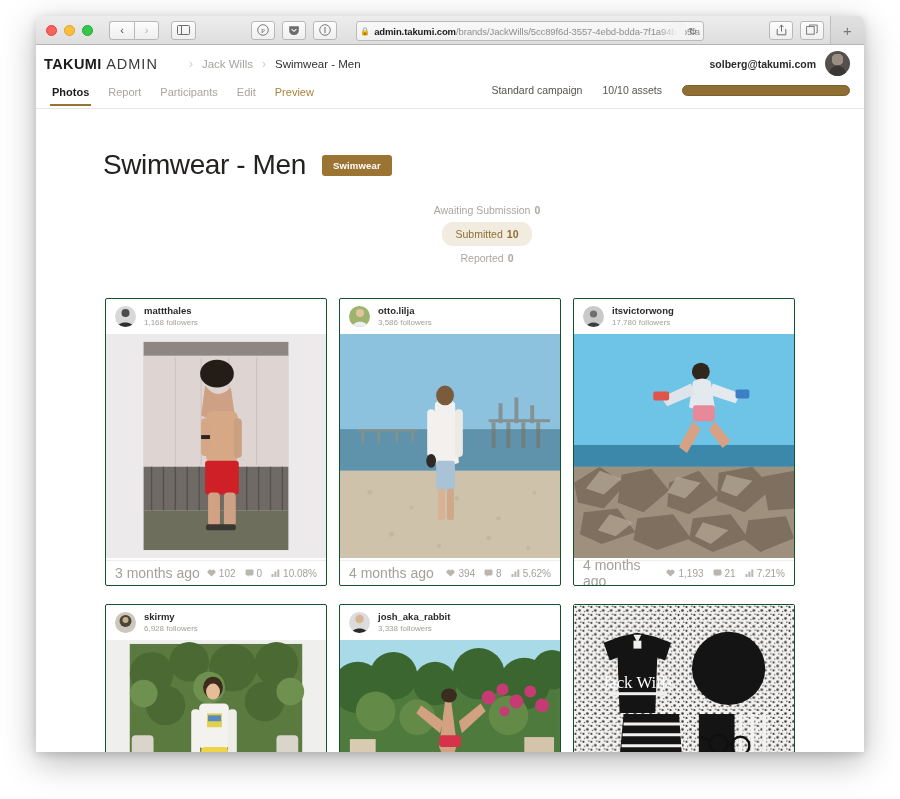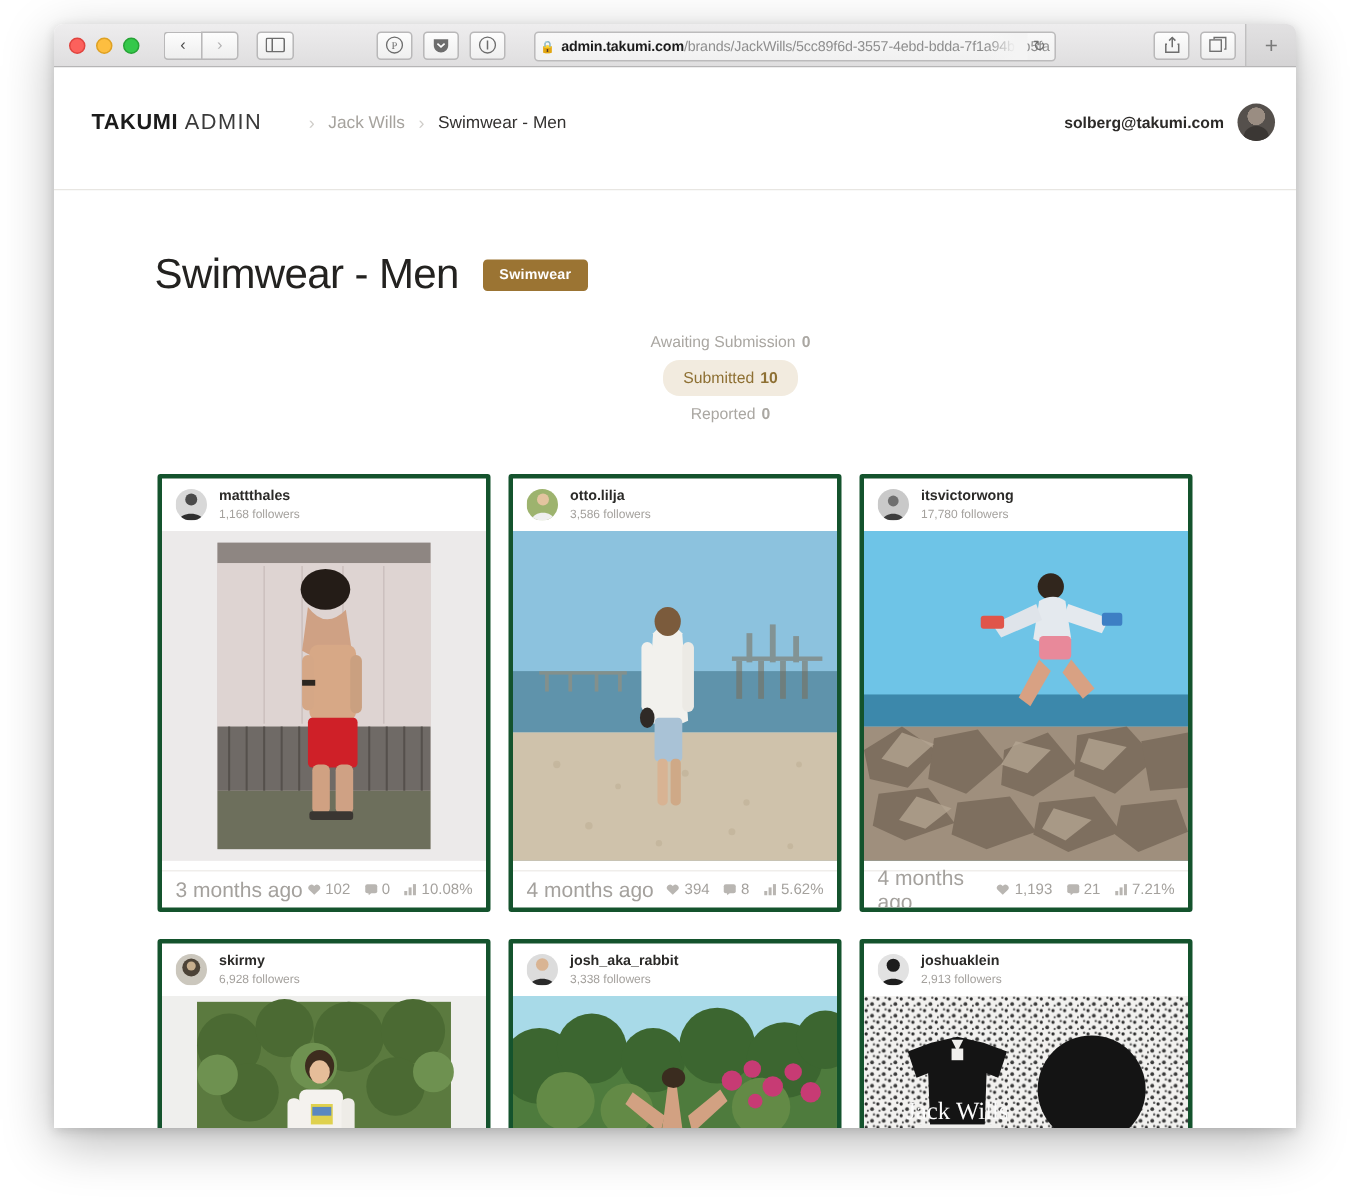"TAKUMI ADMIN" #brandbar { margin-top: 18px -> none; padding: 0 25px -> 0 8px }
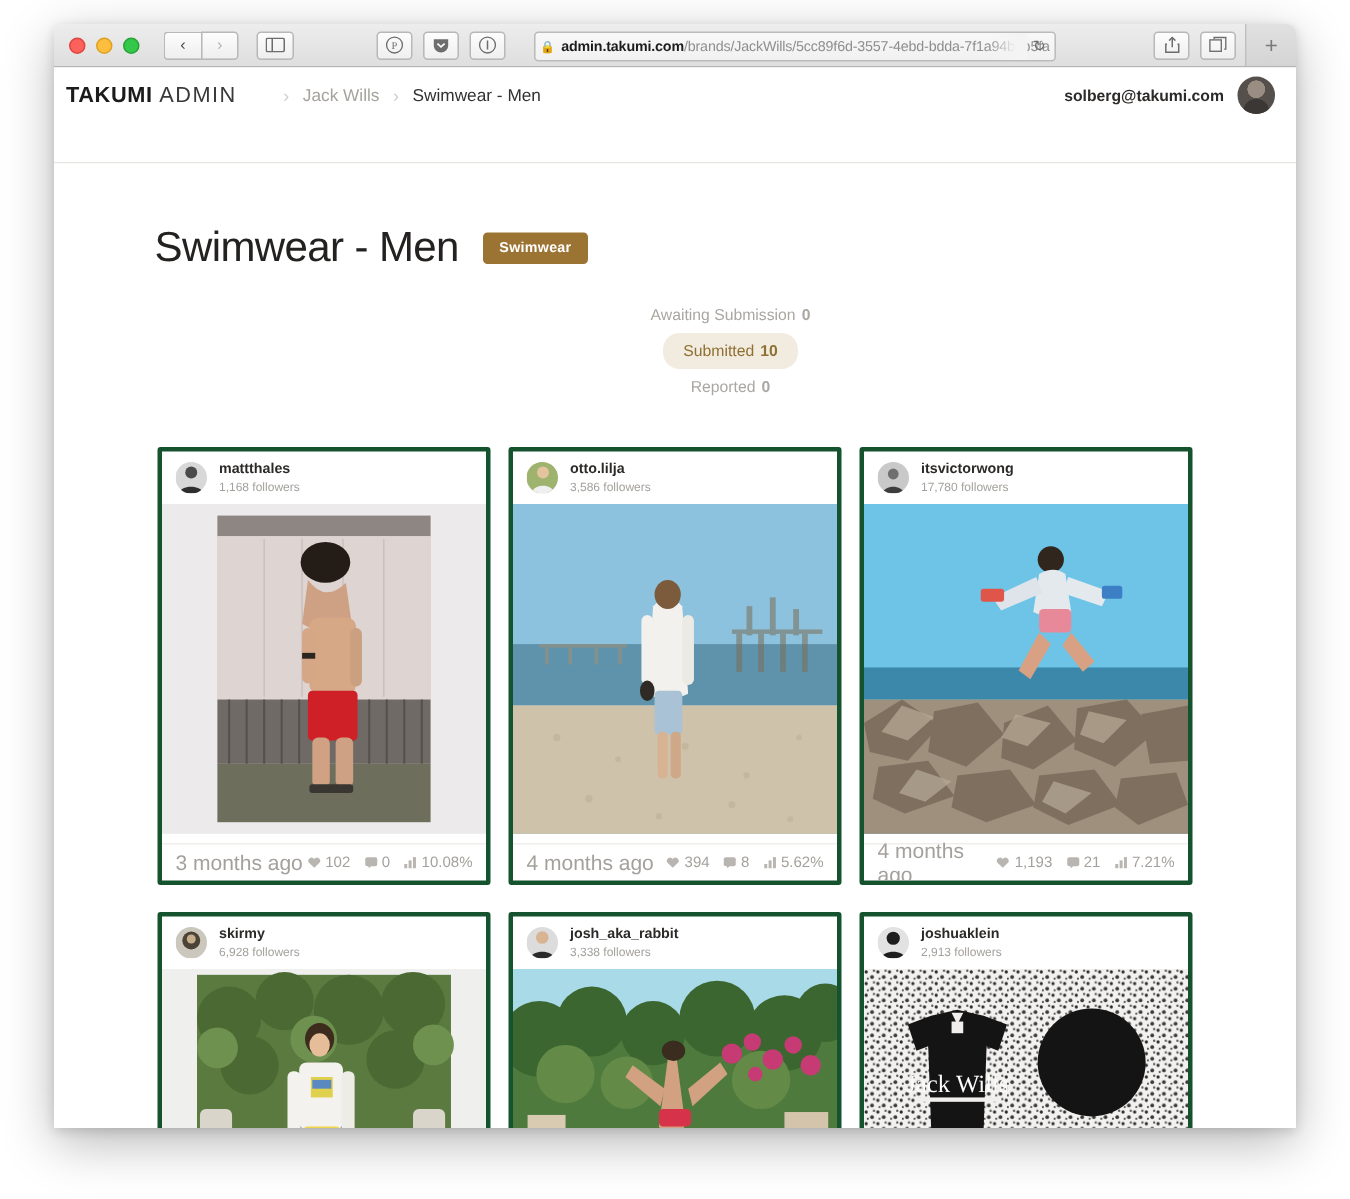"Photos" div { html: none -> <div> <div>Photos</div> <div>Report</div> <div>Participants</div> <div>Edit</div> <div>Preview</div> <div> <span>Standard campaign</span> <span>10/10 assets</span> <div></div> </div> </div> }
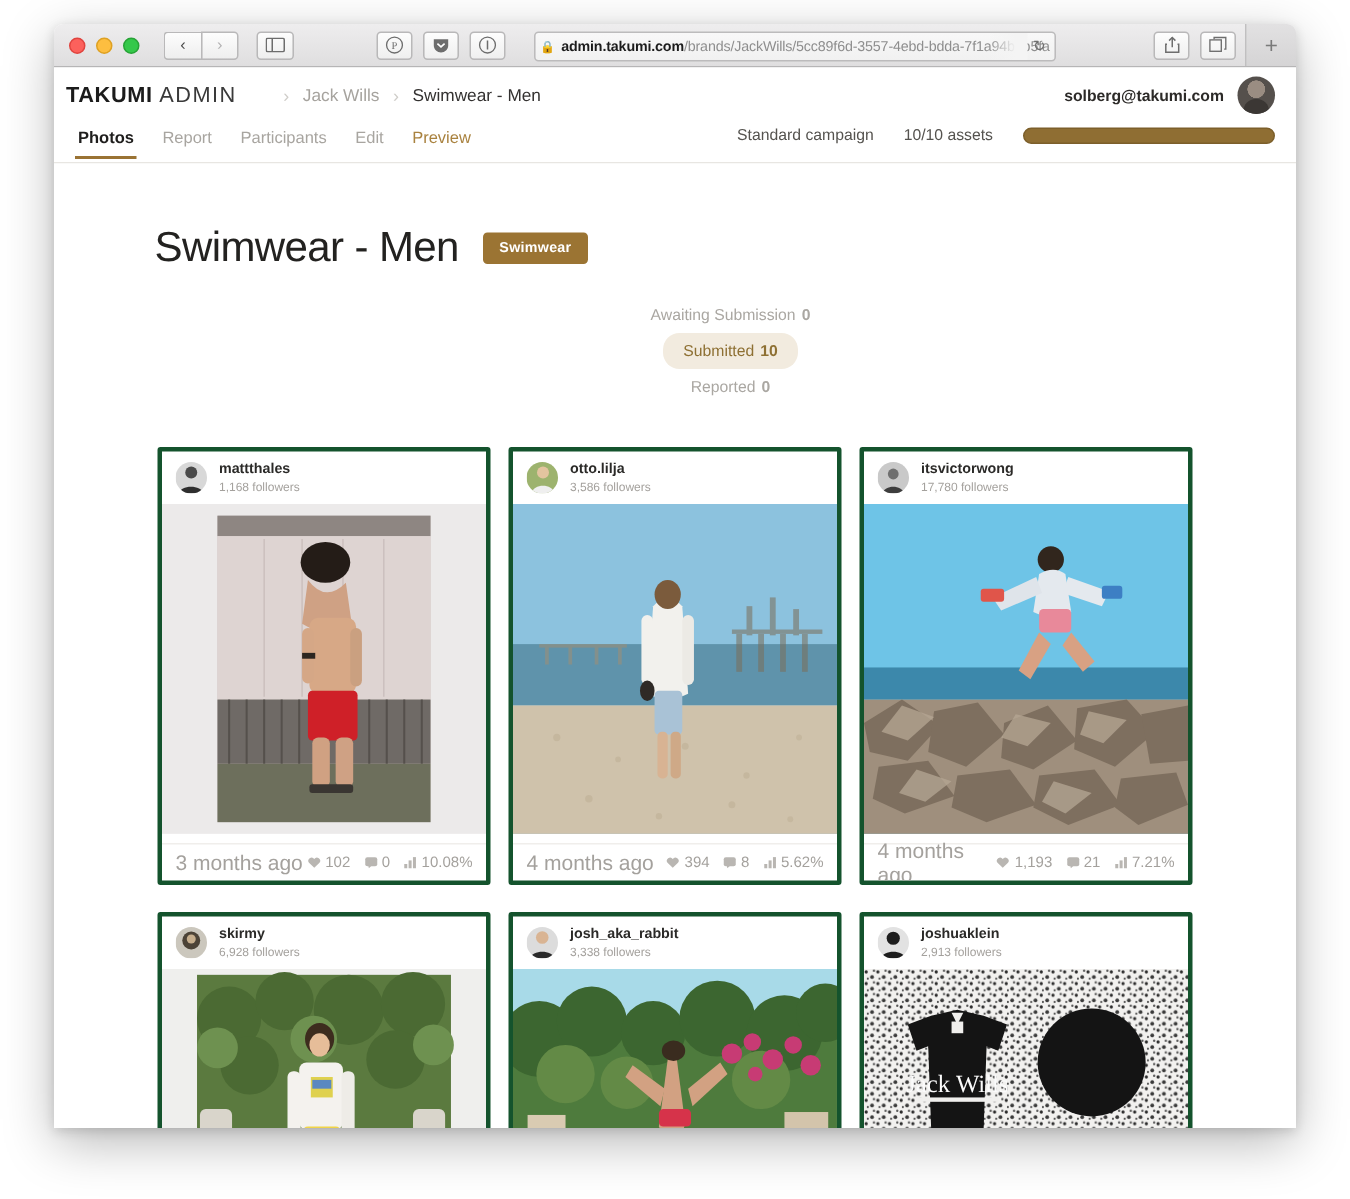"mattthales" .card { border: 3px solid #14532d -> 1px solid #14532d }
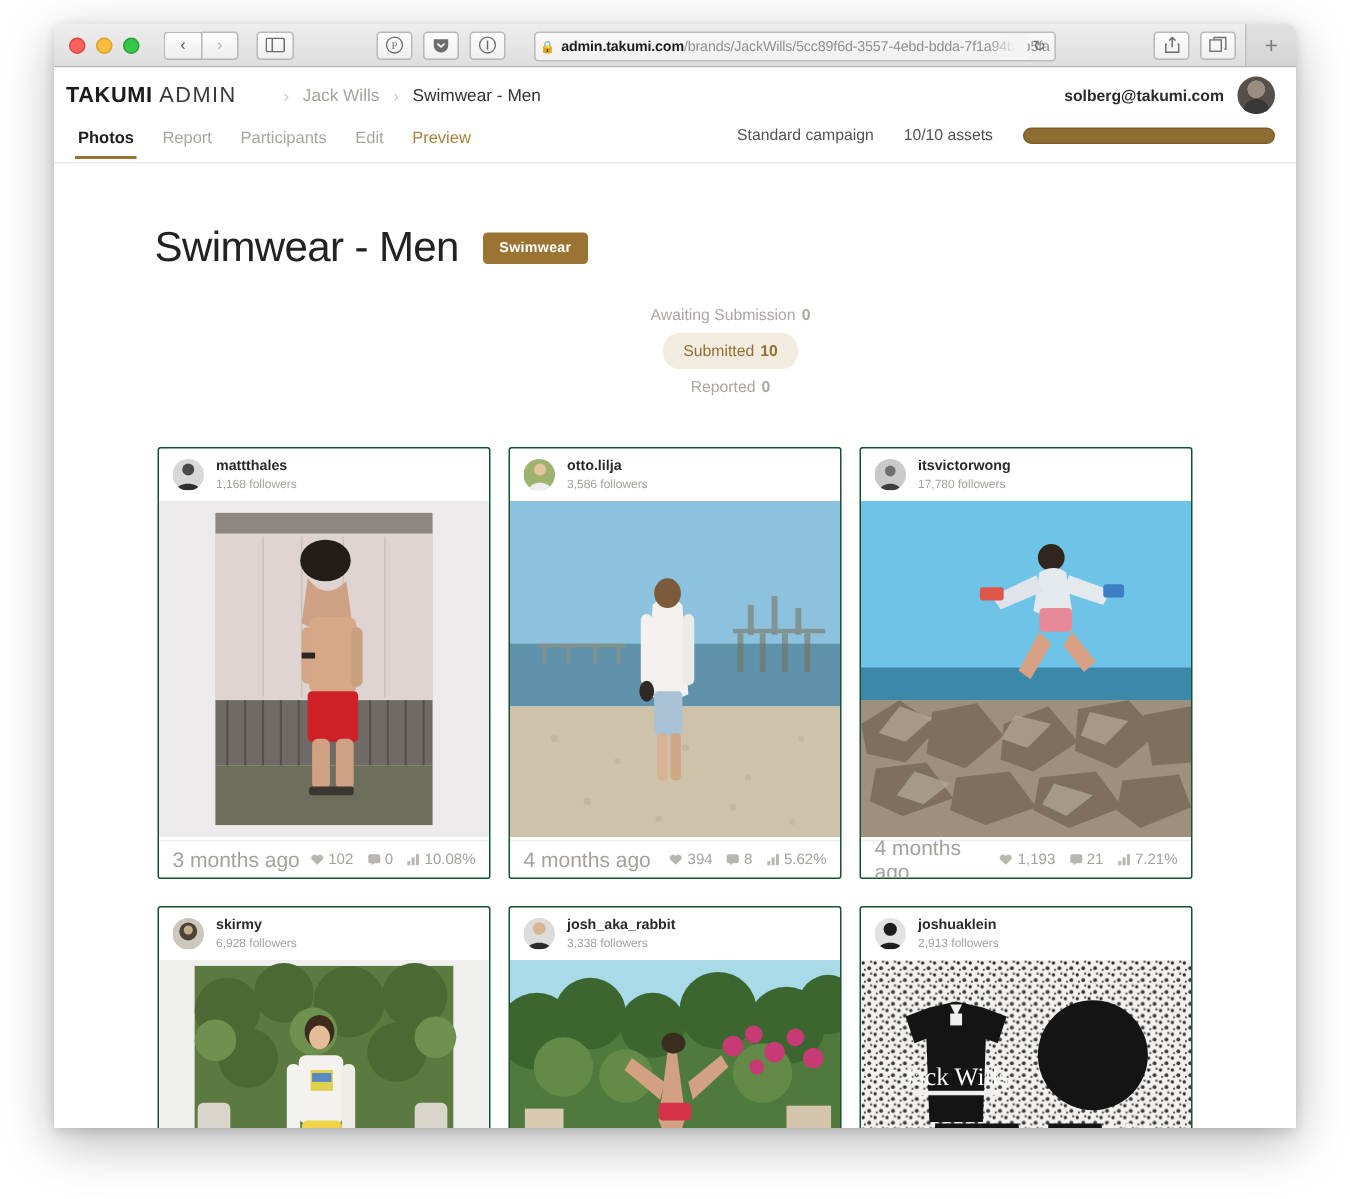"joshuaklein" div.card-head { html: <div> <div> <svg> <rect></rect> <circle></circle> <path></path> </svg> </div> <div> <div>joshuaklein</div> <div>2,913 followers</div> </div> </div> -> none }
